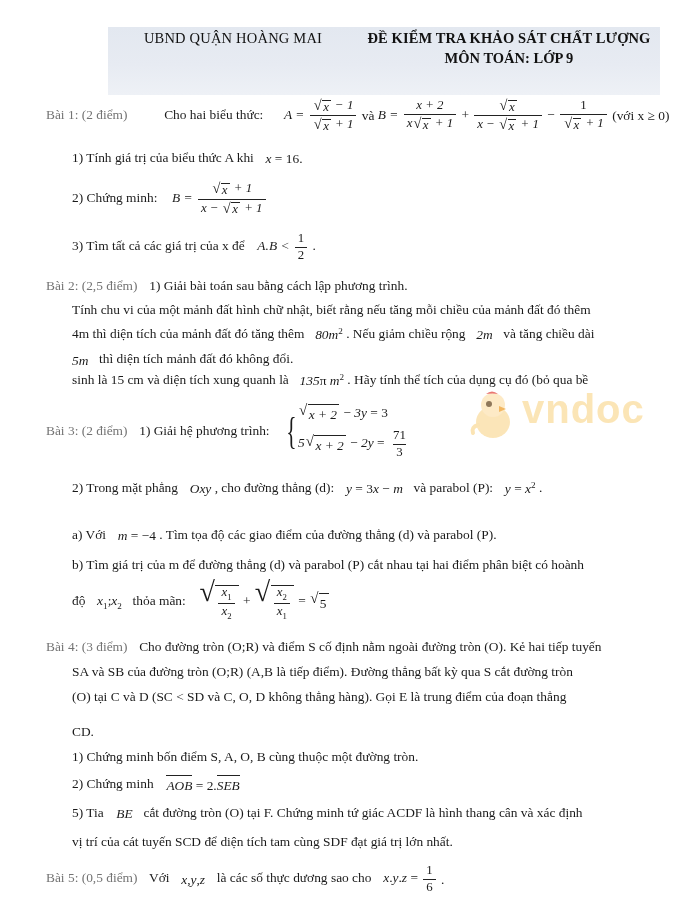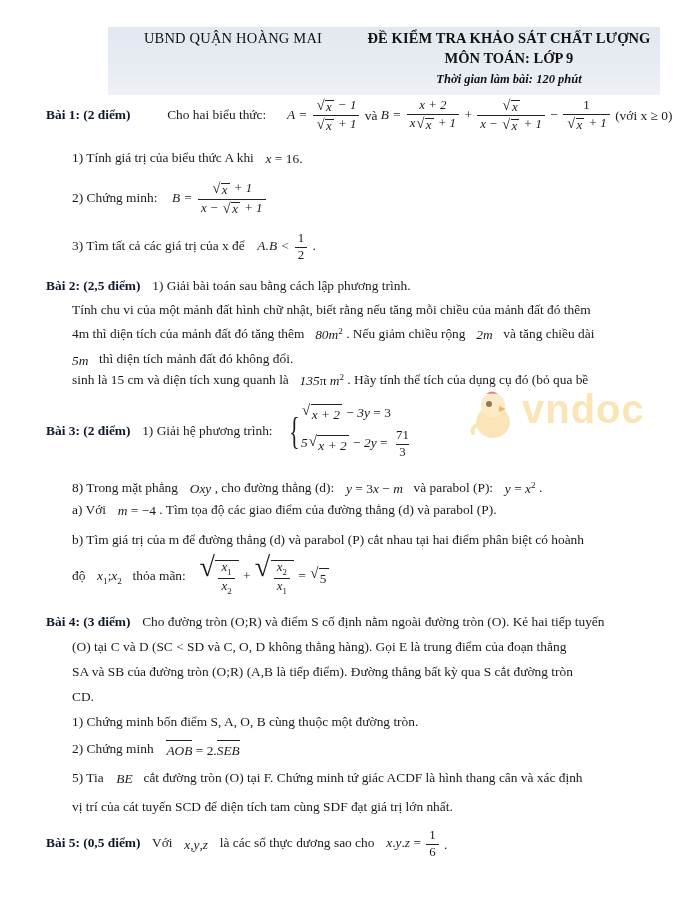"Thời gian làm bài: 120" div.hdr-r3 { html: <div>Thời gian làm bài: 120 phút</div> -> none }
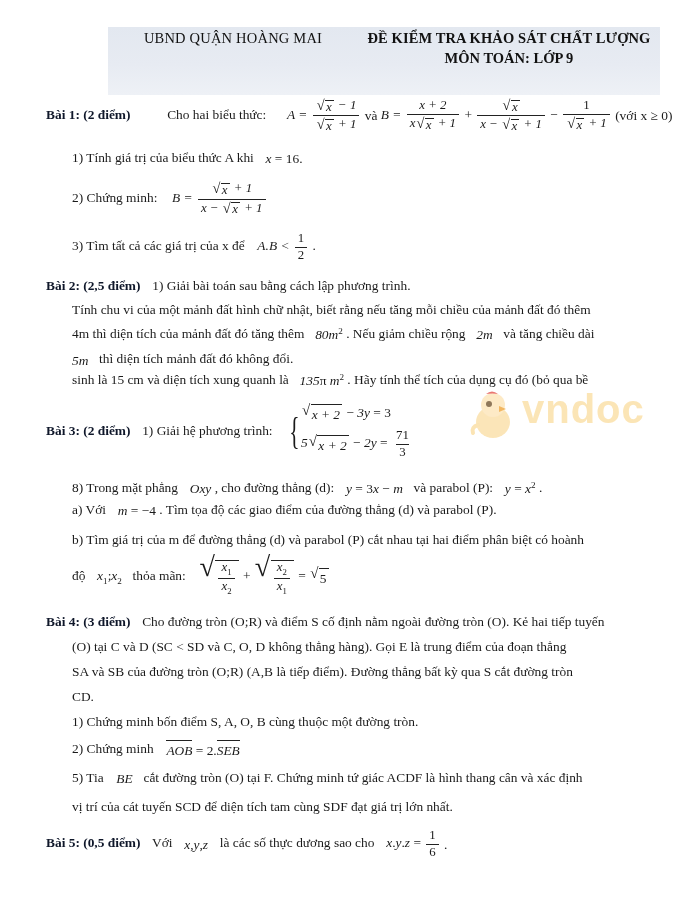"Bài 1:" .blk { color: #0f172a -> #737373; font-weight: bold -> normal }
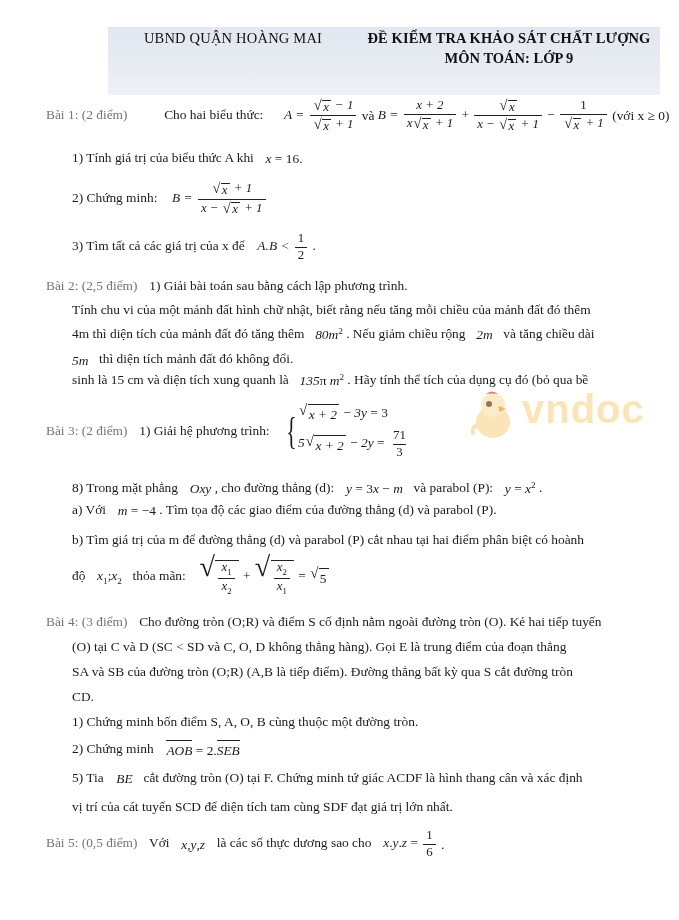"8) Trong mặt phẳng" span { text: 8 -> 2 }
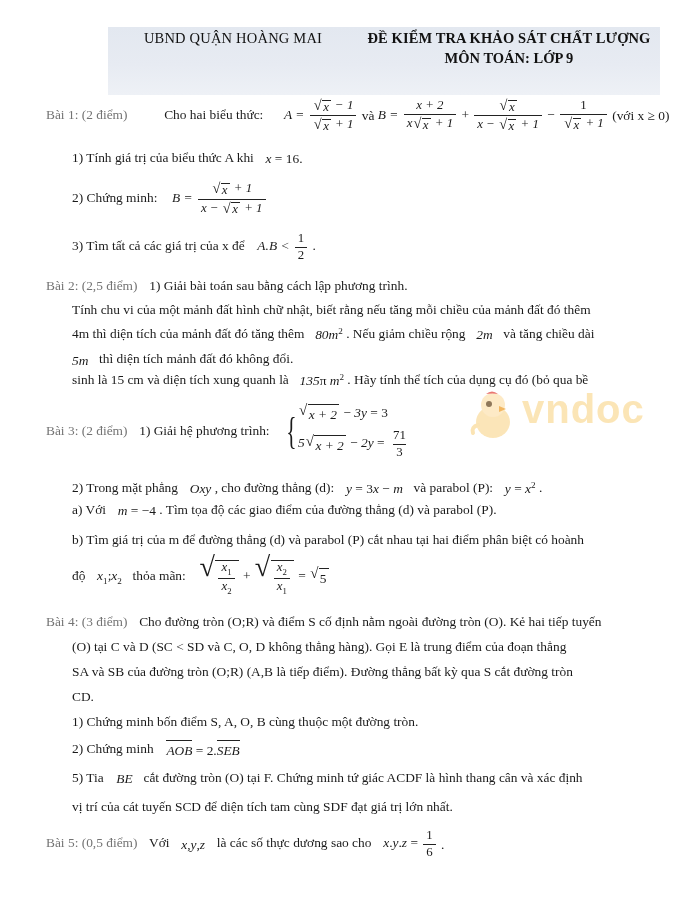"a) Với m = −4" p.line { margin-top: 1px -> 26px }
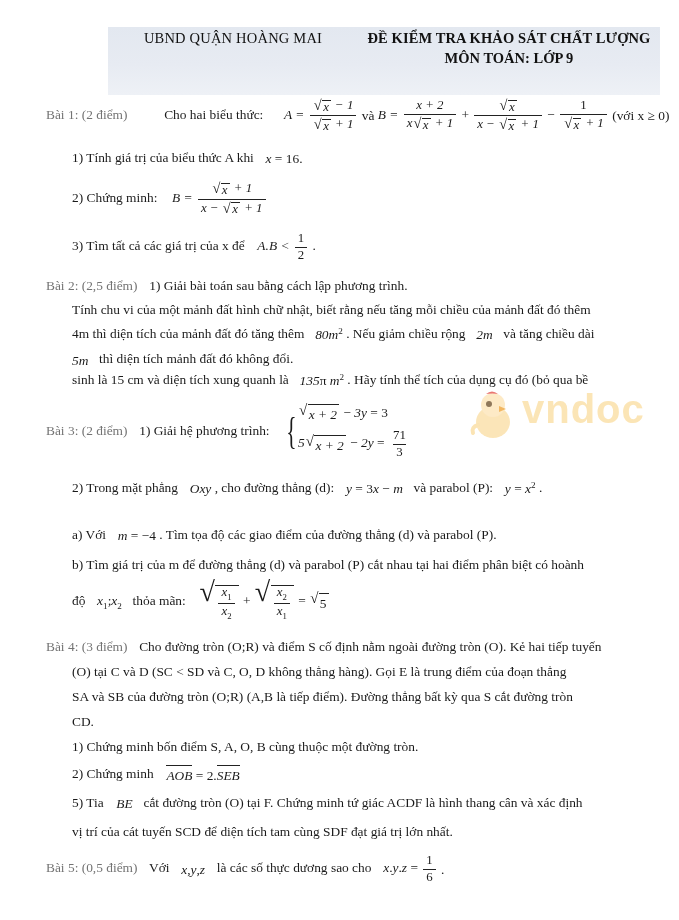"(O) tại C và D" p.line { order: before "SA và SB của đường" -> after "SA và SB của đường" }
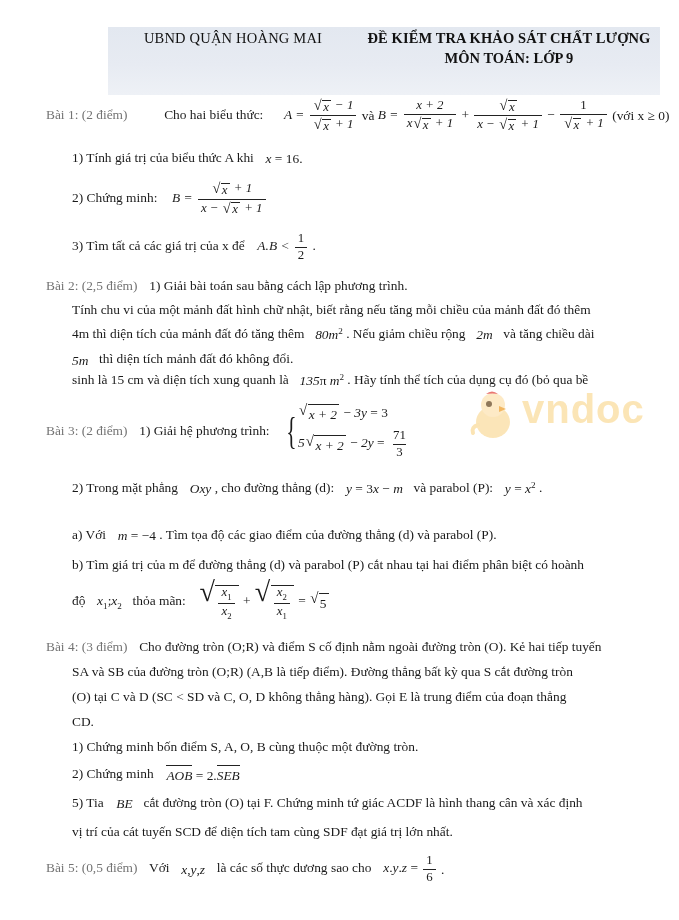"CD." p.line { margin-top: 6px -> 16px }
